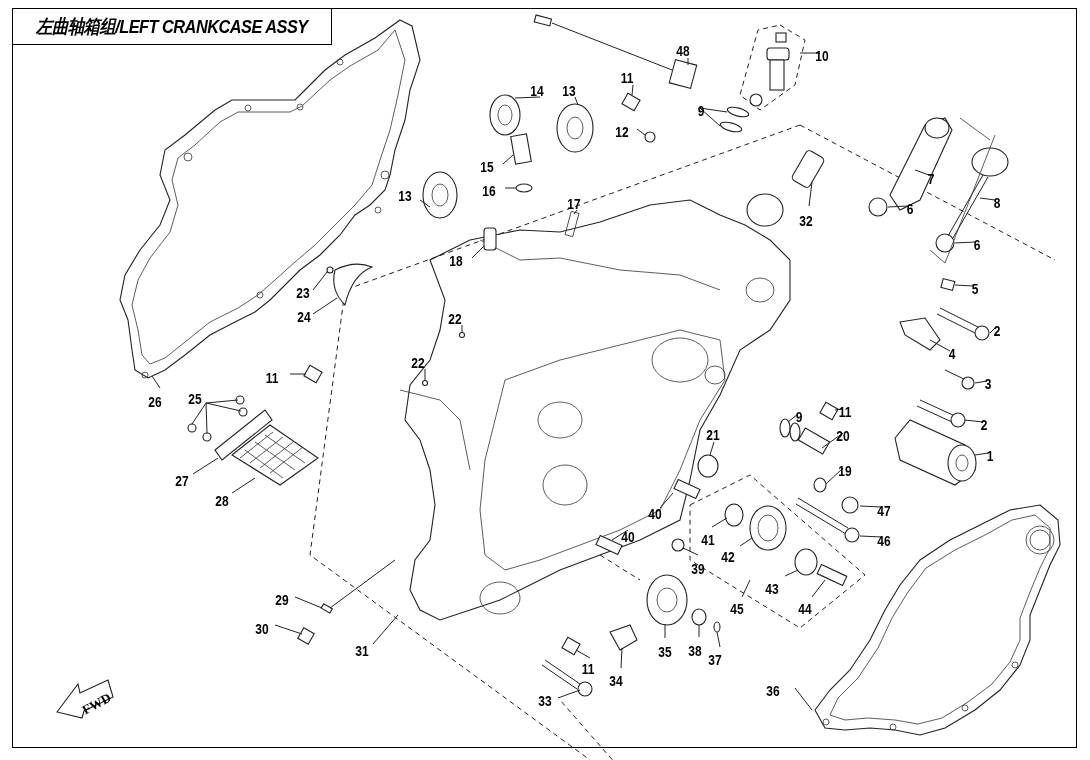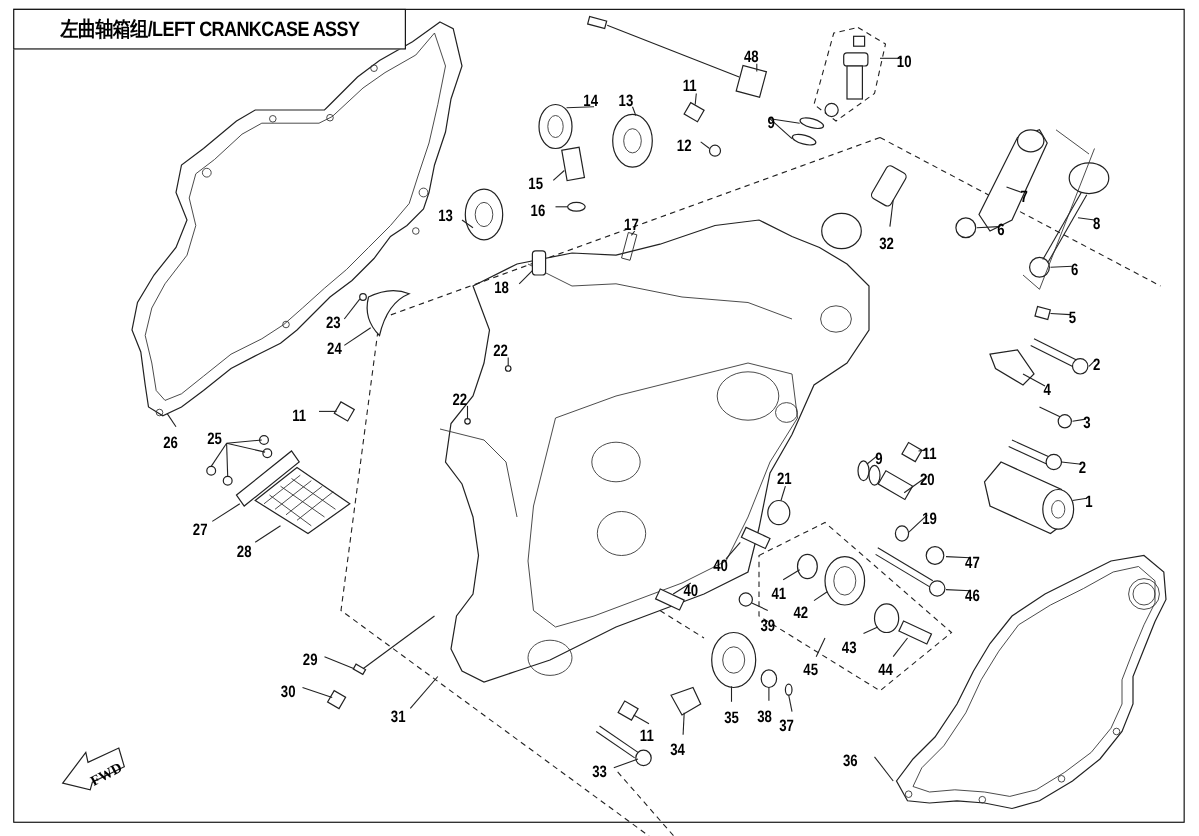"左曲轴箱组/LEFT CRANKCASE ASSY" #title-box { font-style: none -> italic; width: 357px -> 320px }
